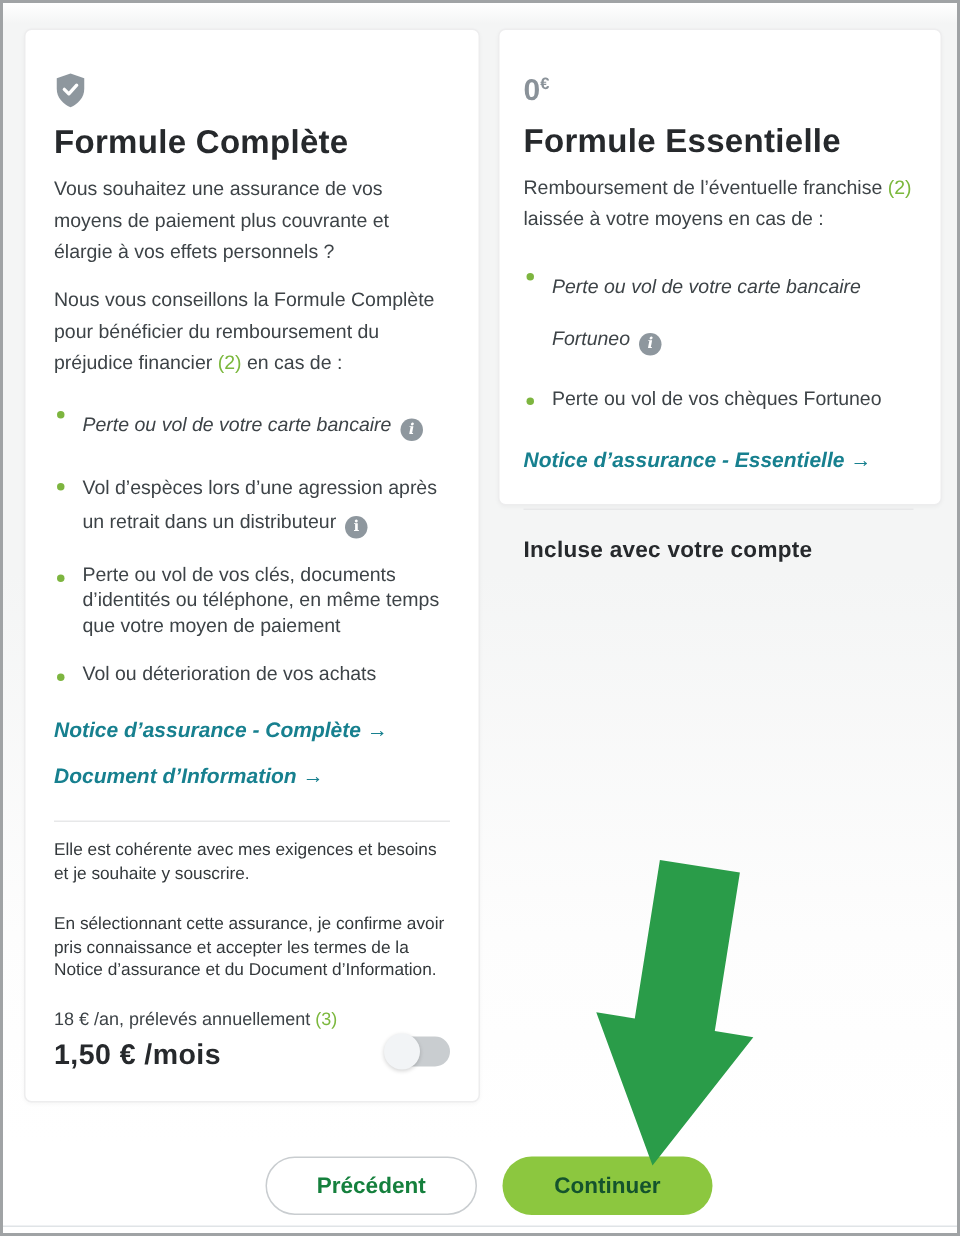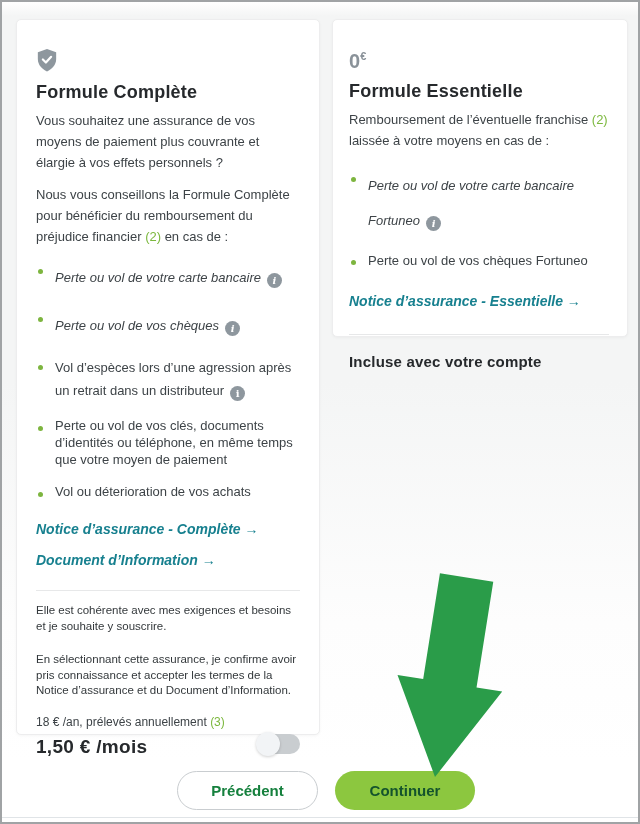"Formule Complète" h2.card-title { font-size: 18px -> 22px }
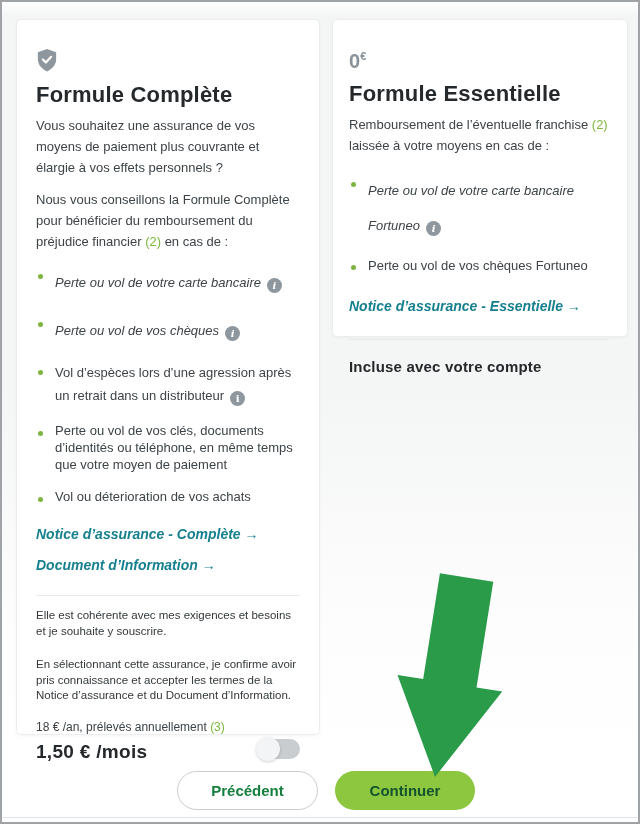"Perte ou vol de vos chèques i" li.loose { html: <li> <span></span><span>Perte ou vol de vos chèques</span><span>i</span> </li> -> none }
